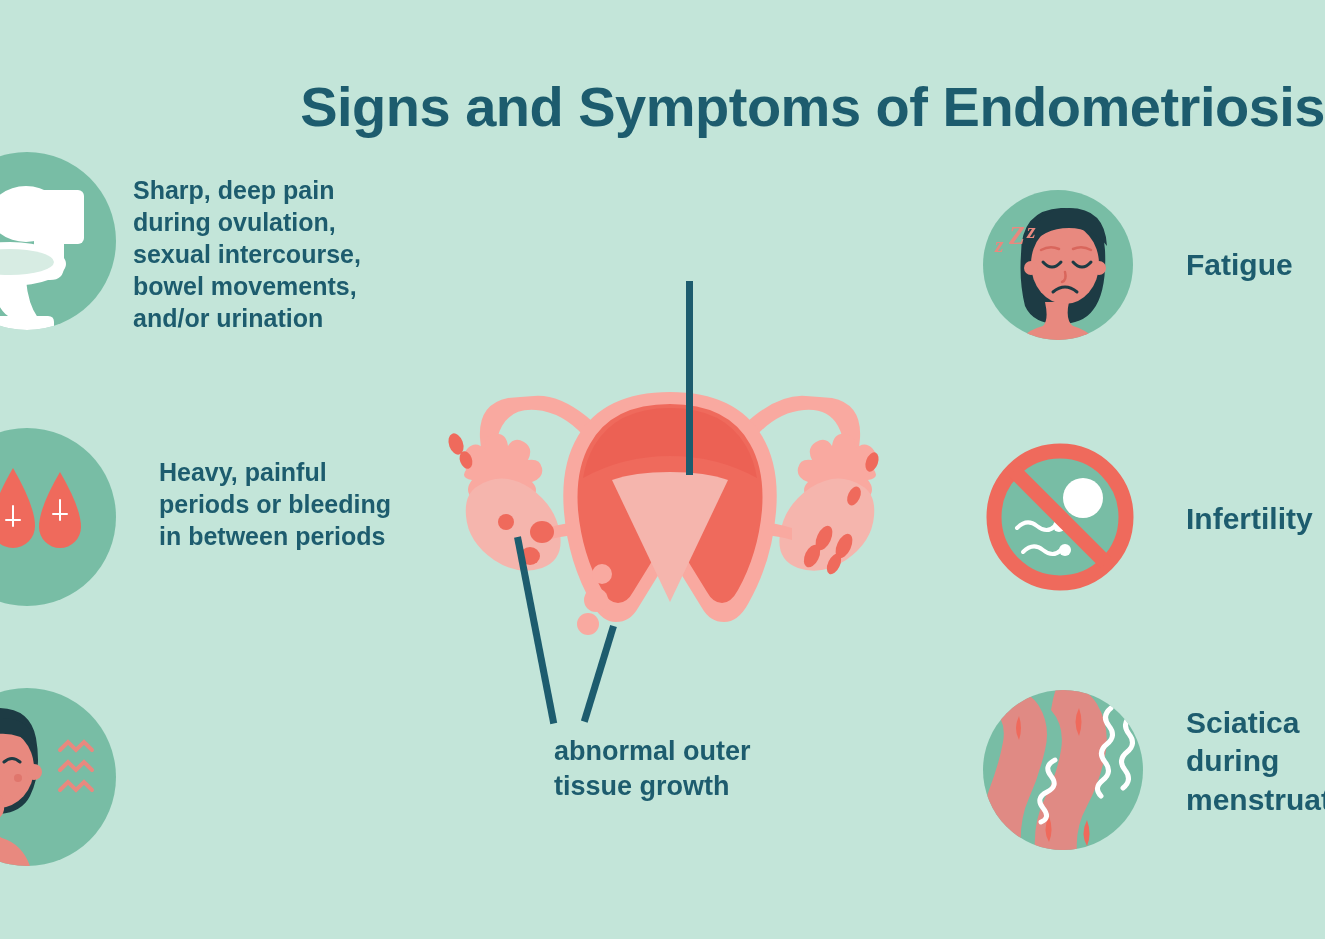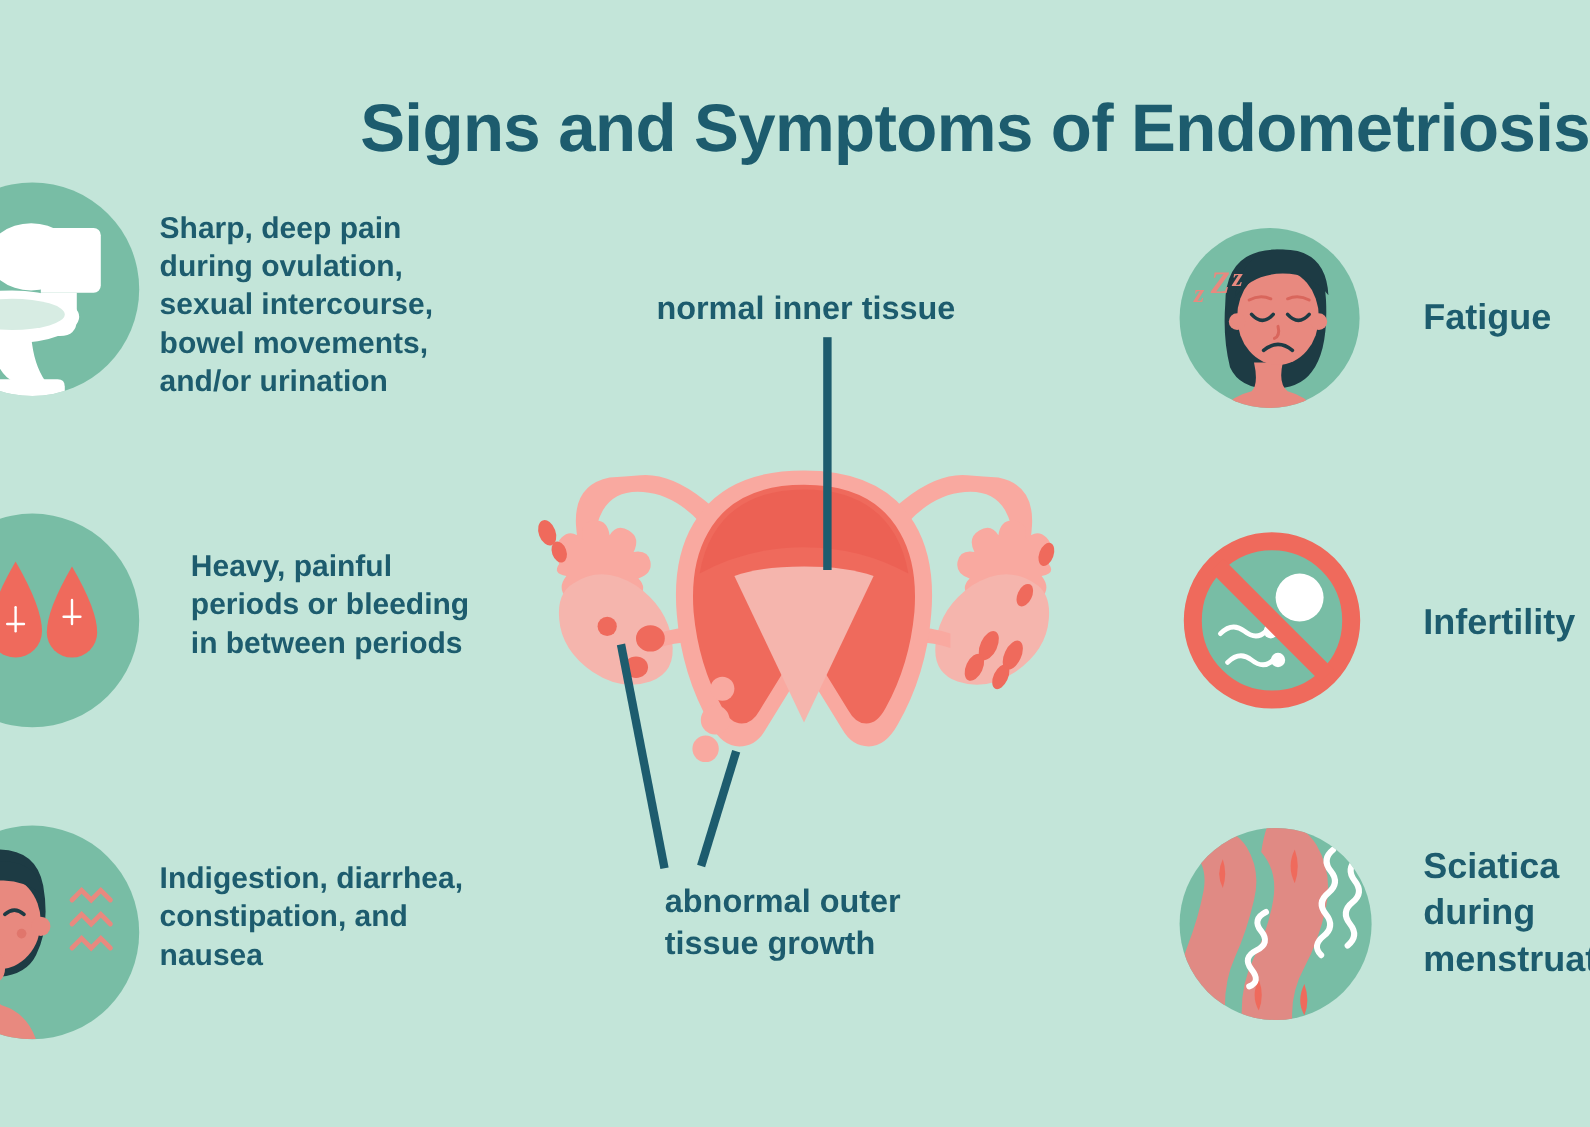"normal inner tissue" div.callout { html: <div>normal inner tissue</div> -> none }
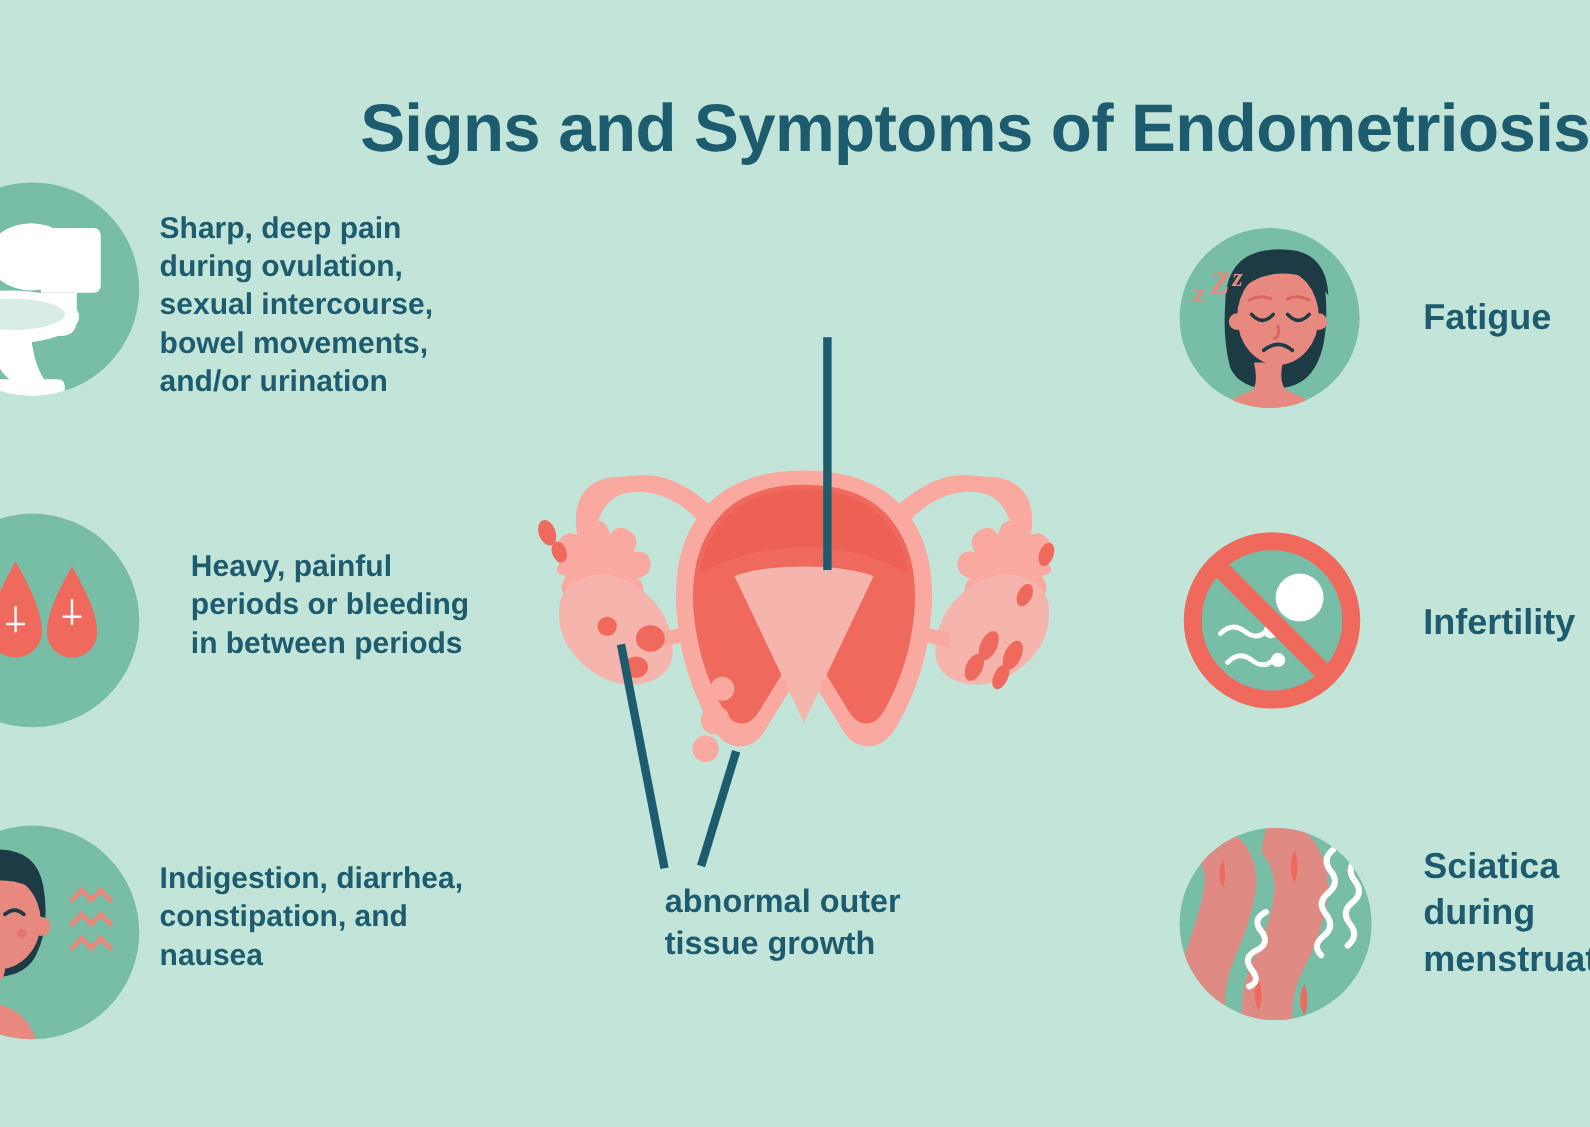"Indigestion, diarrhea," div.sym-text { html: <div>Indigestion, diarrhea, constipation, and nausea</div> -> none }
